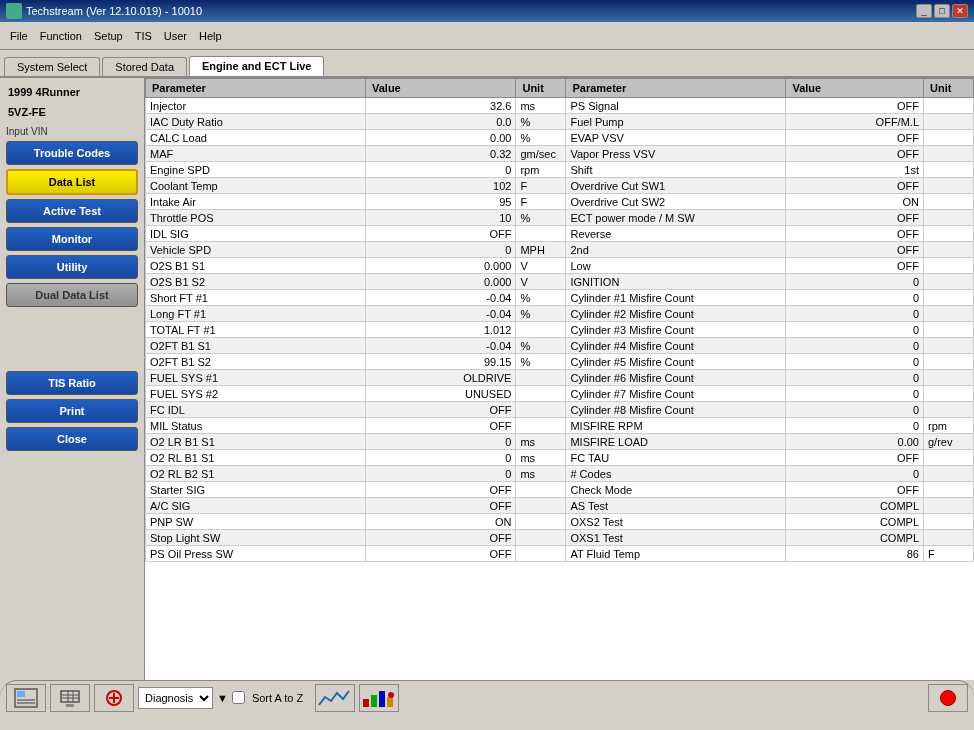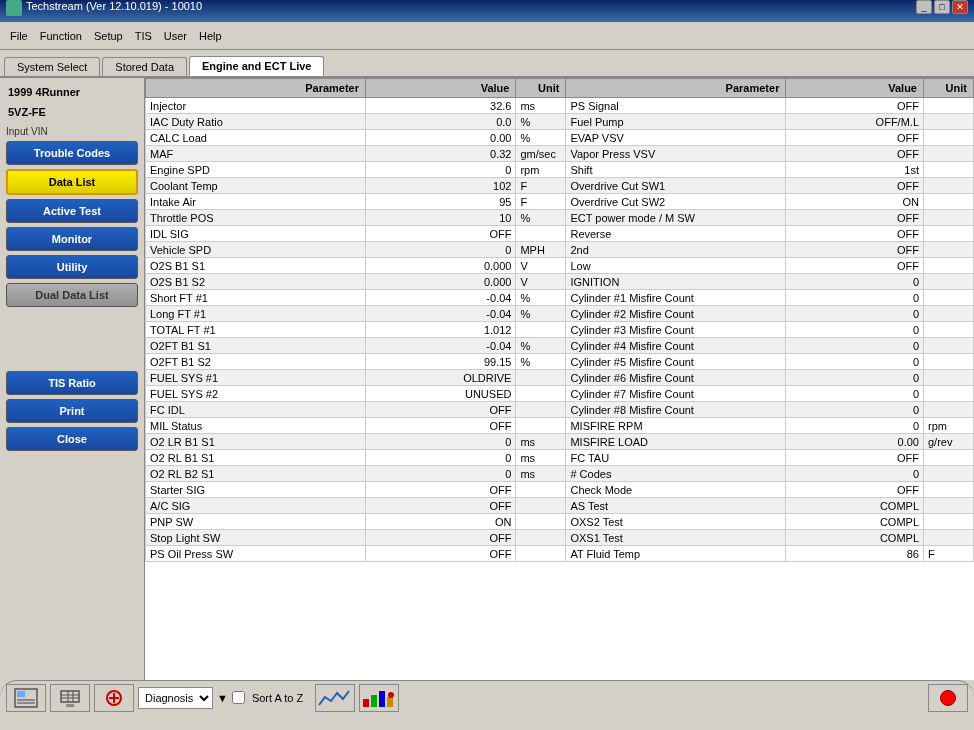"Techstream (Ver 12.10.019) - 10010" .title-bar { align-items: none -> center }
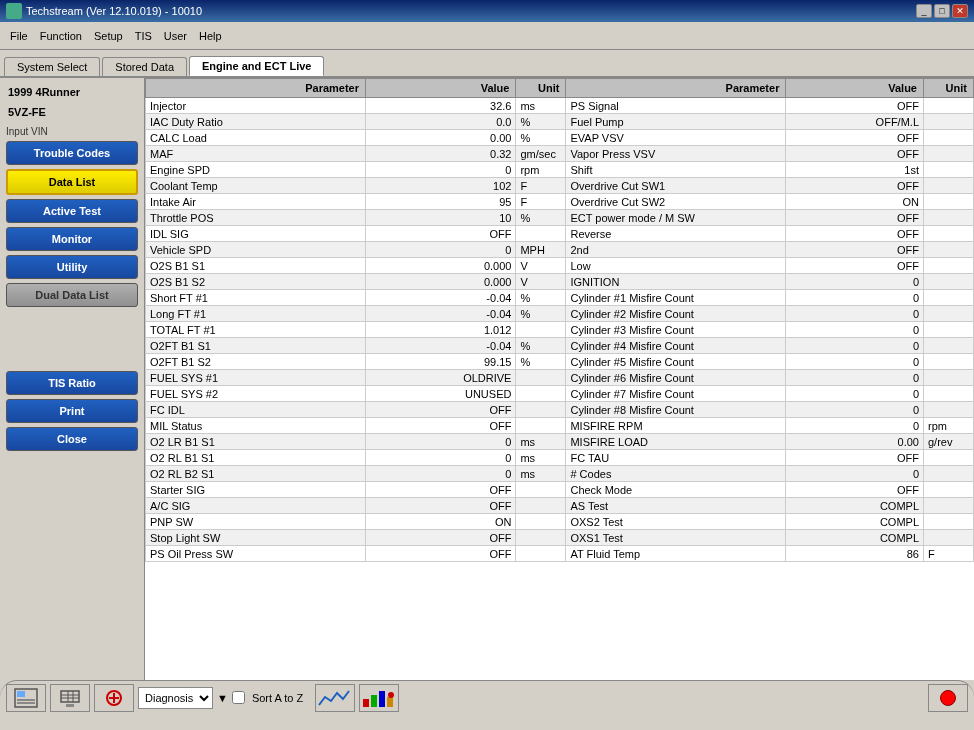"Parameter" .data-table th { text-align: right -> left }
